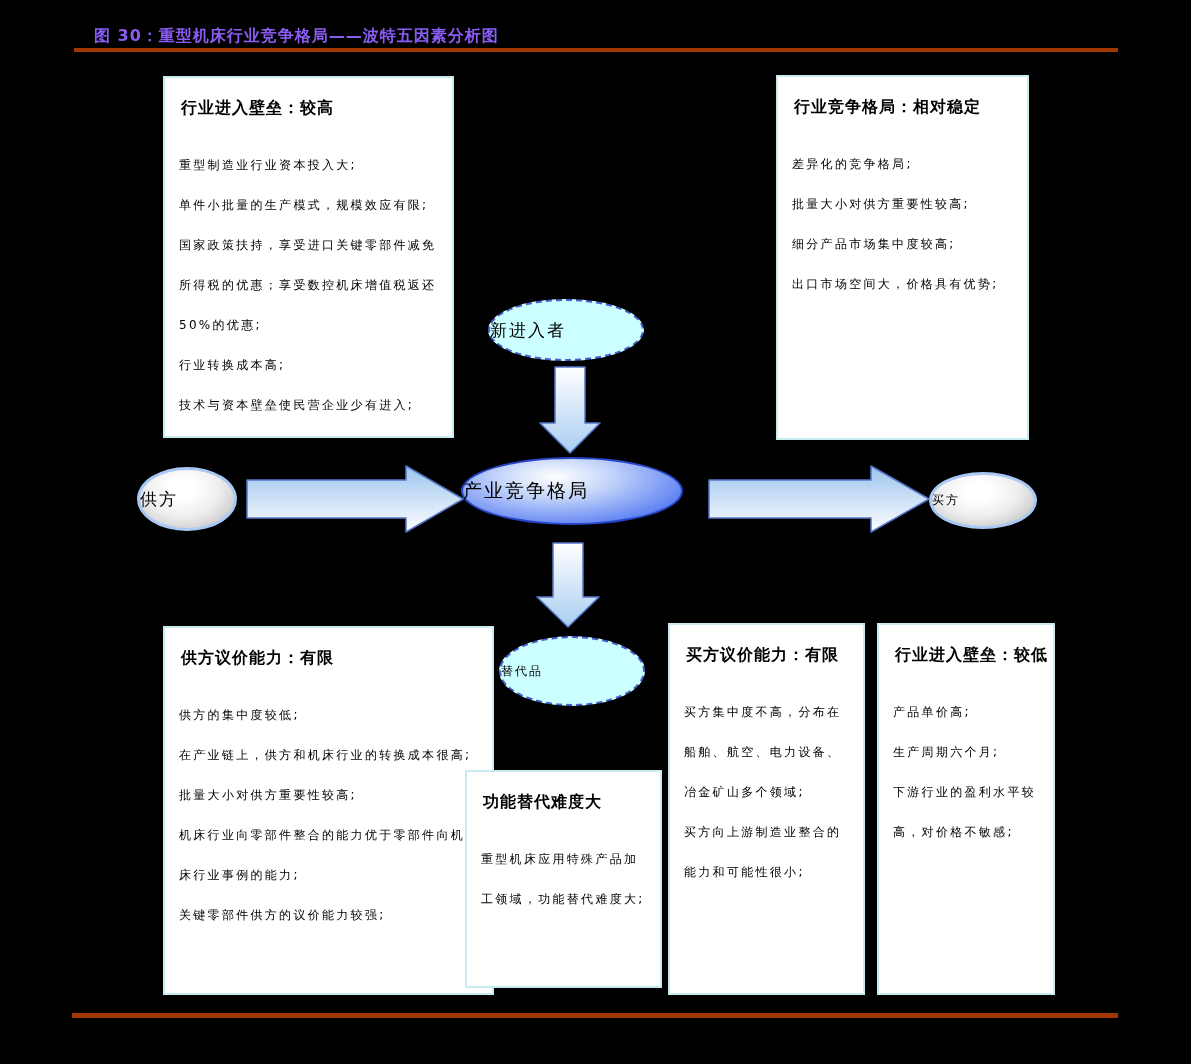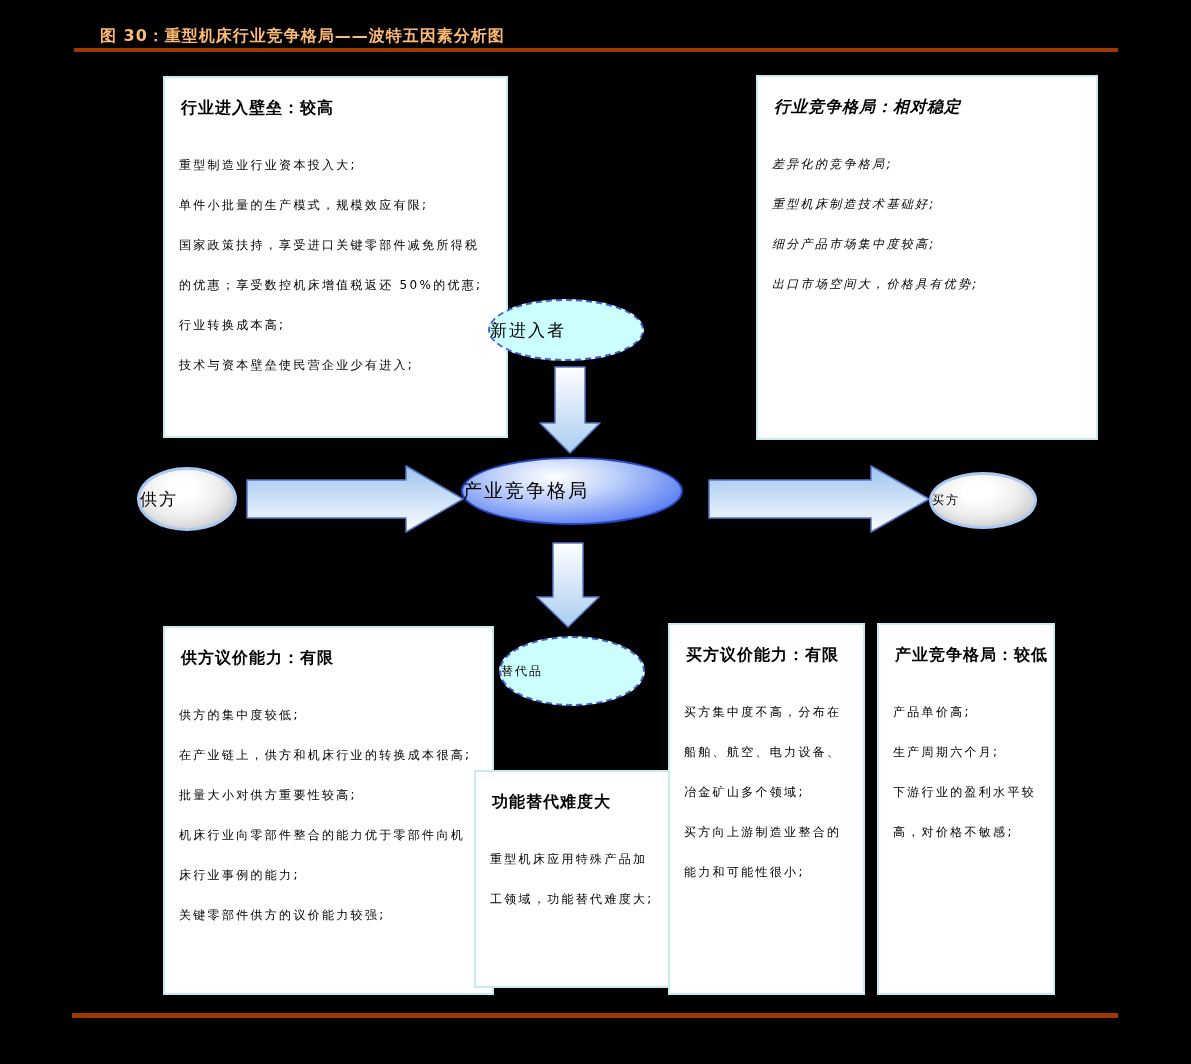"图 30：重型机床行业竞争格局——波特五因素分析图" .fig-title { color: #fdba74 -> #8b5cf6; left: 100px -> 94px }
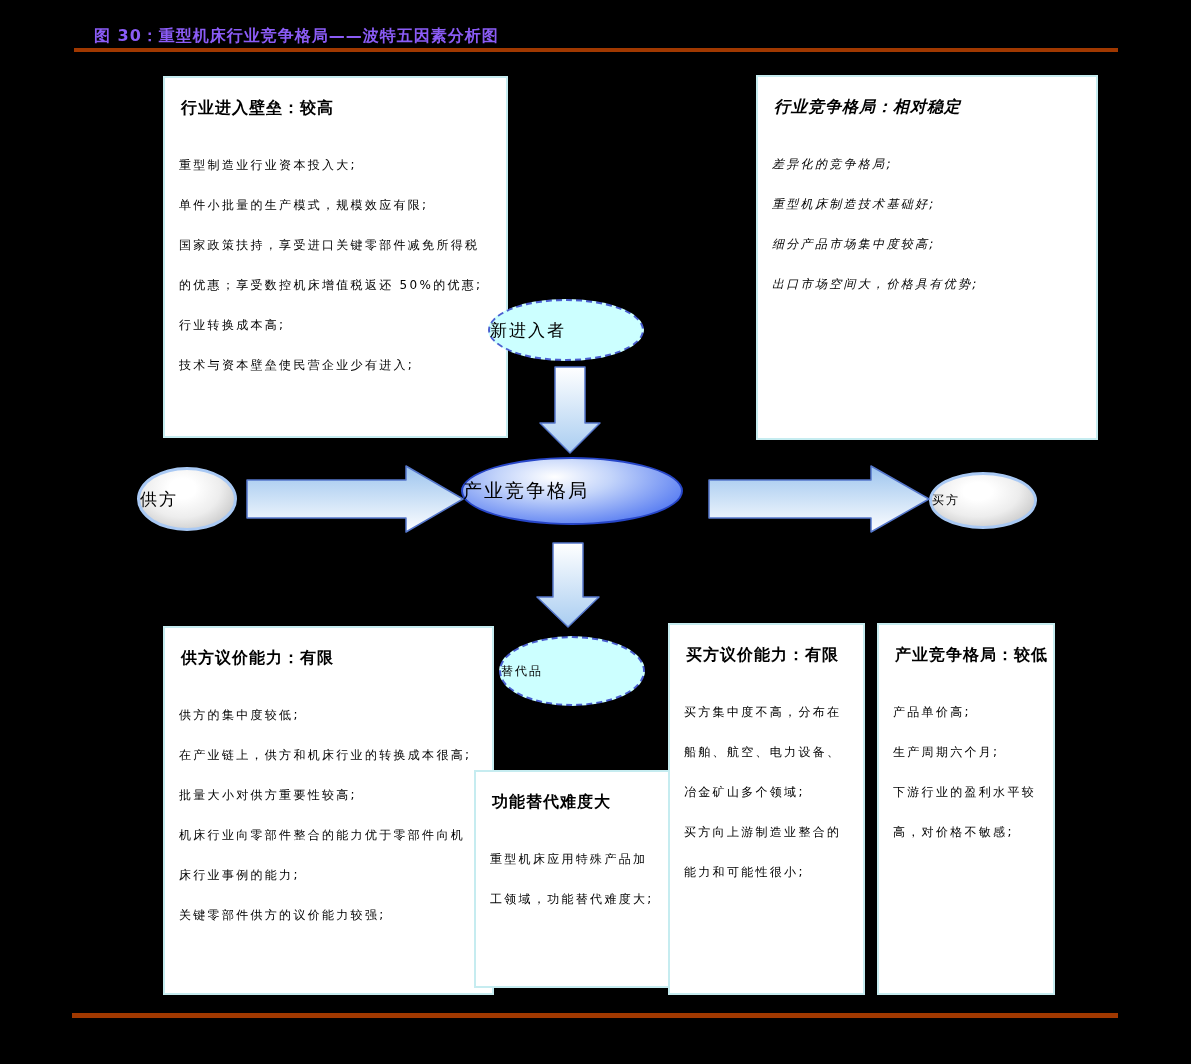"行业进入壁垒：较高" div.tbox { width: 345px -> 291px }
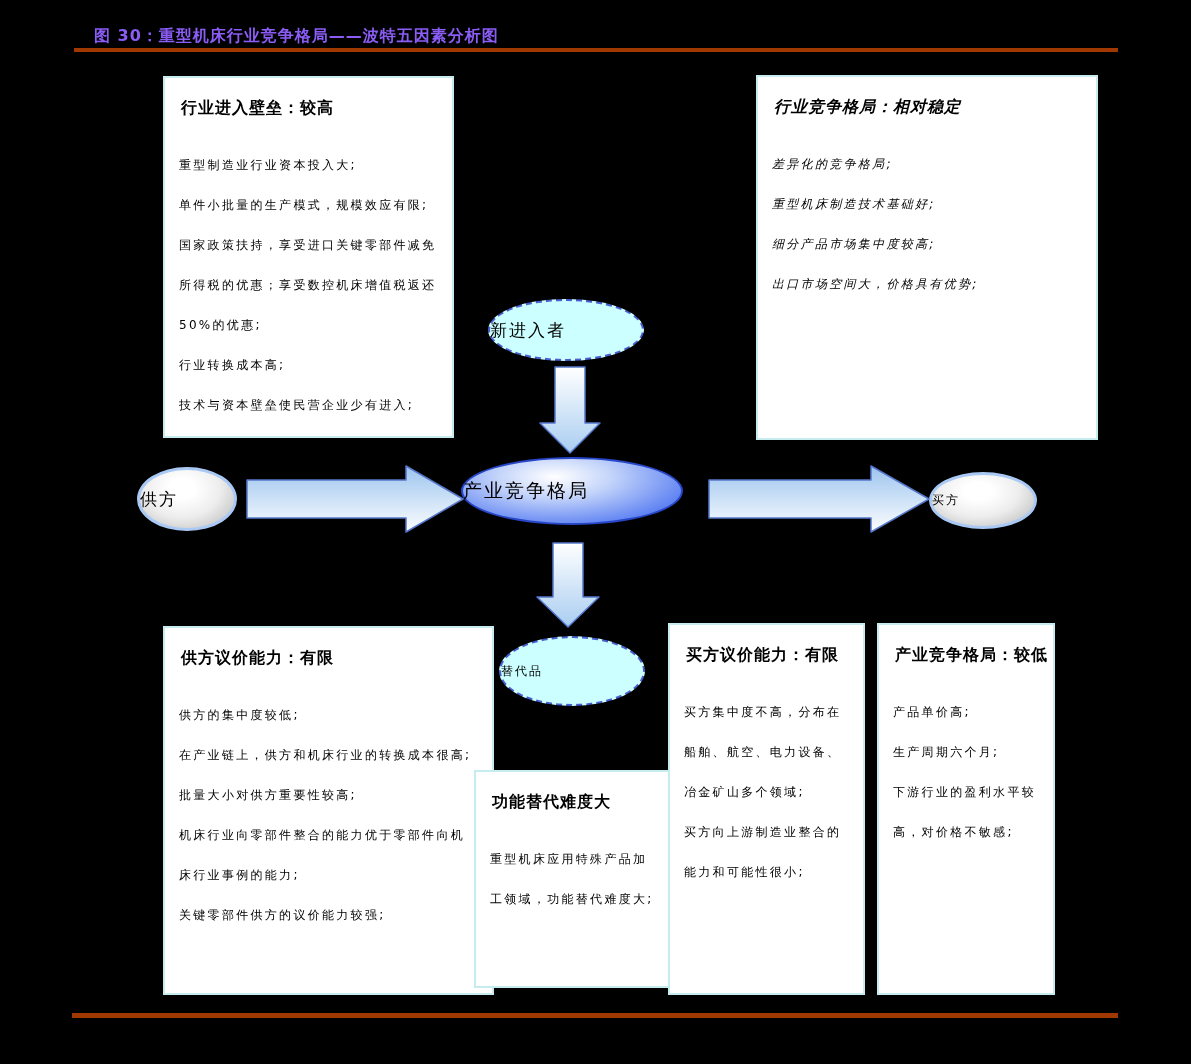"行业竞争格局：相对稳定" div.tbox { font-style: italic -> none; left: 756px -> 776px; width: 342px -> 253px }
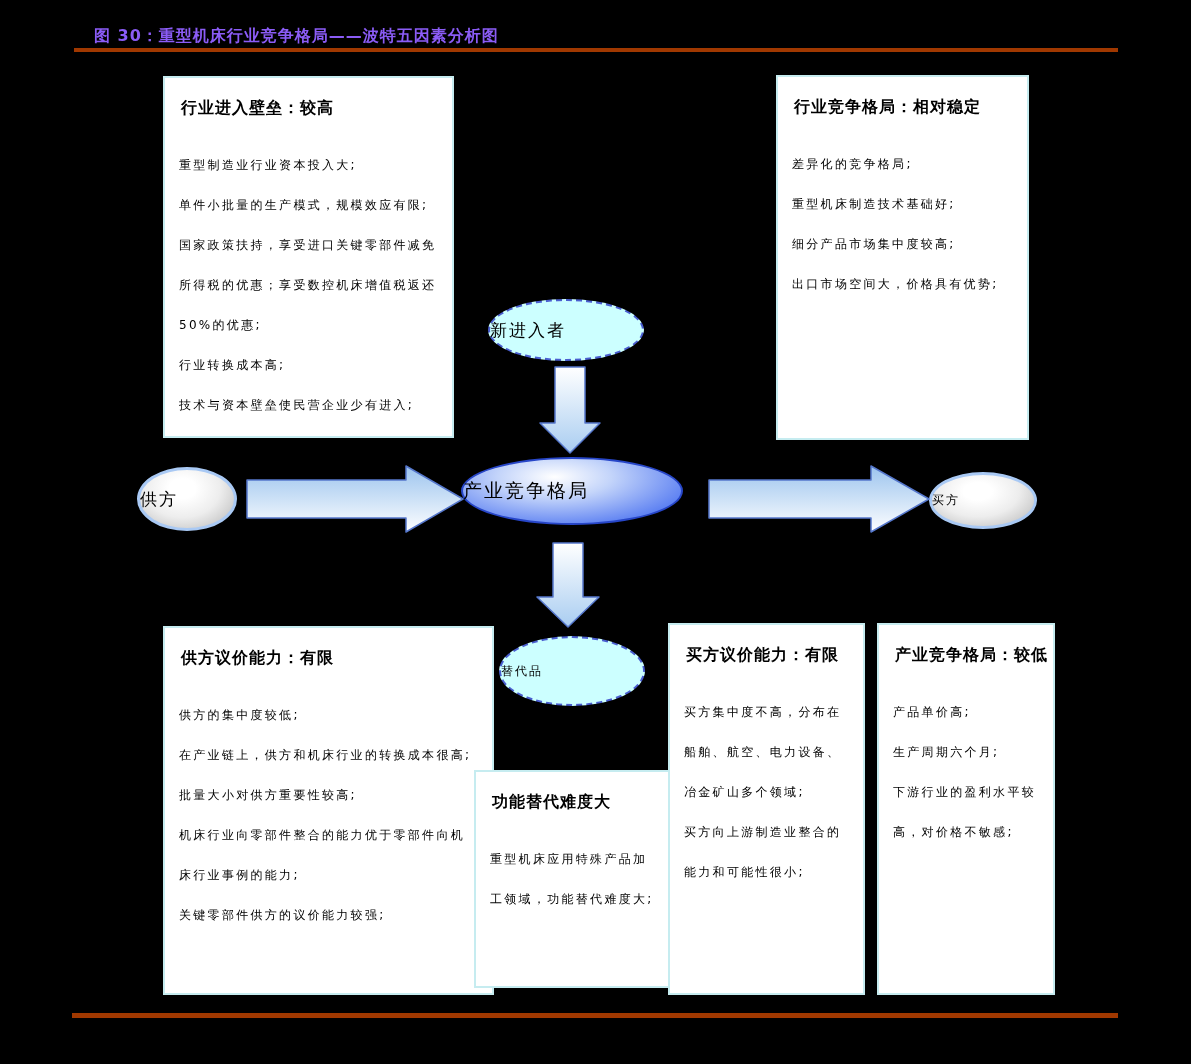"差异化的竞争格局;" div.bbody { text: 重型机床制造技术基础好 -> 批量大小对供方重要性较高 }
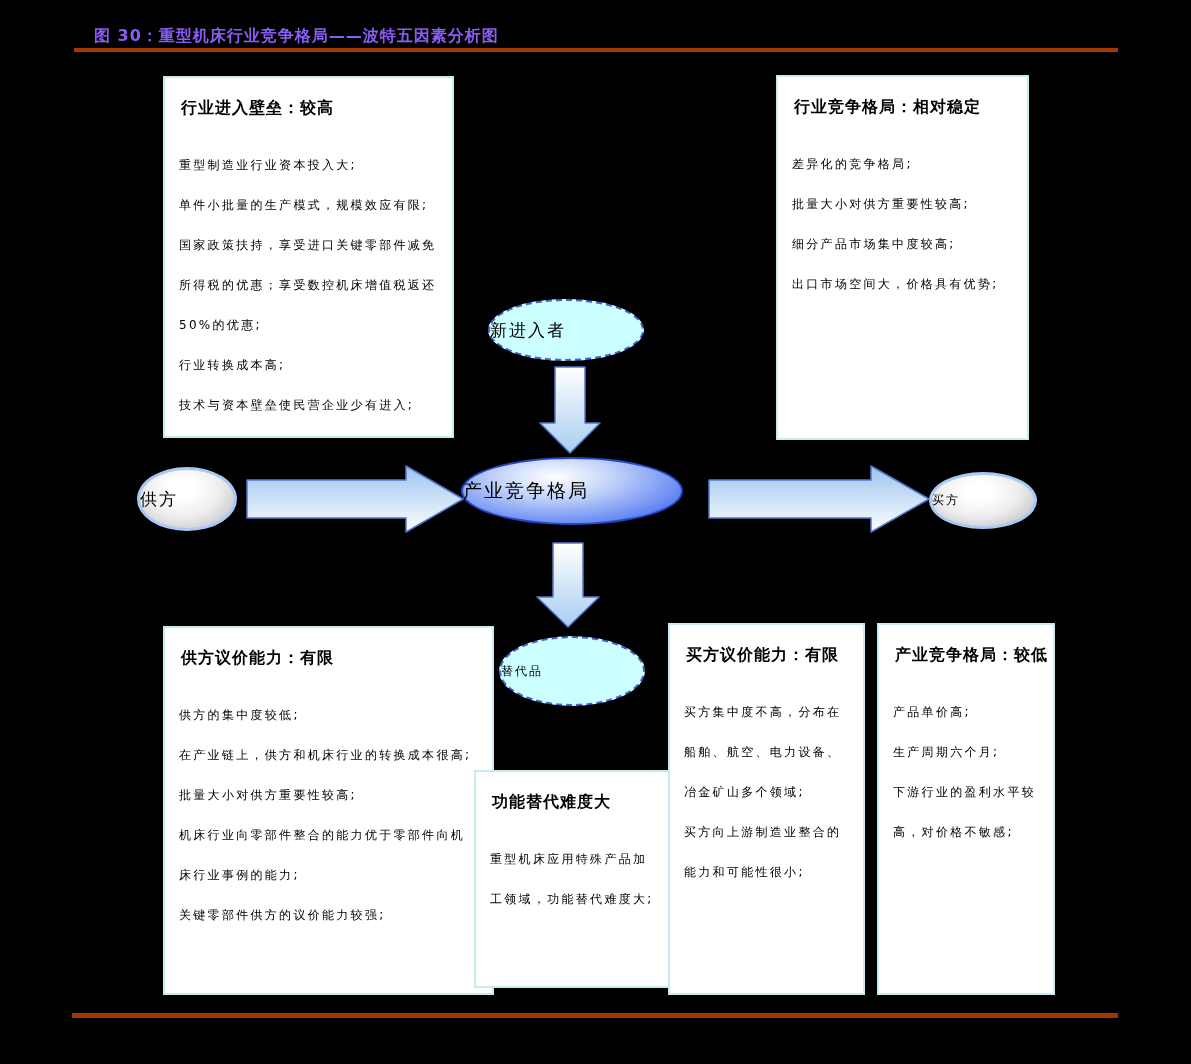"产业竞争格局：较低" div.bhead { text: 产业竞争格局 -> 行业进入壁垒 }
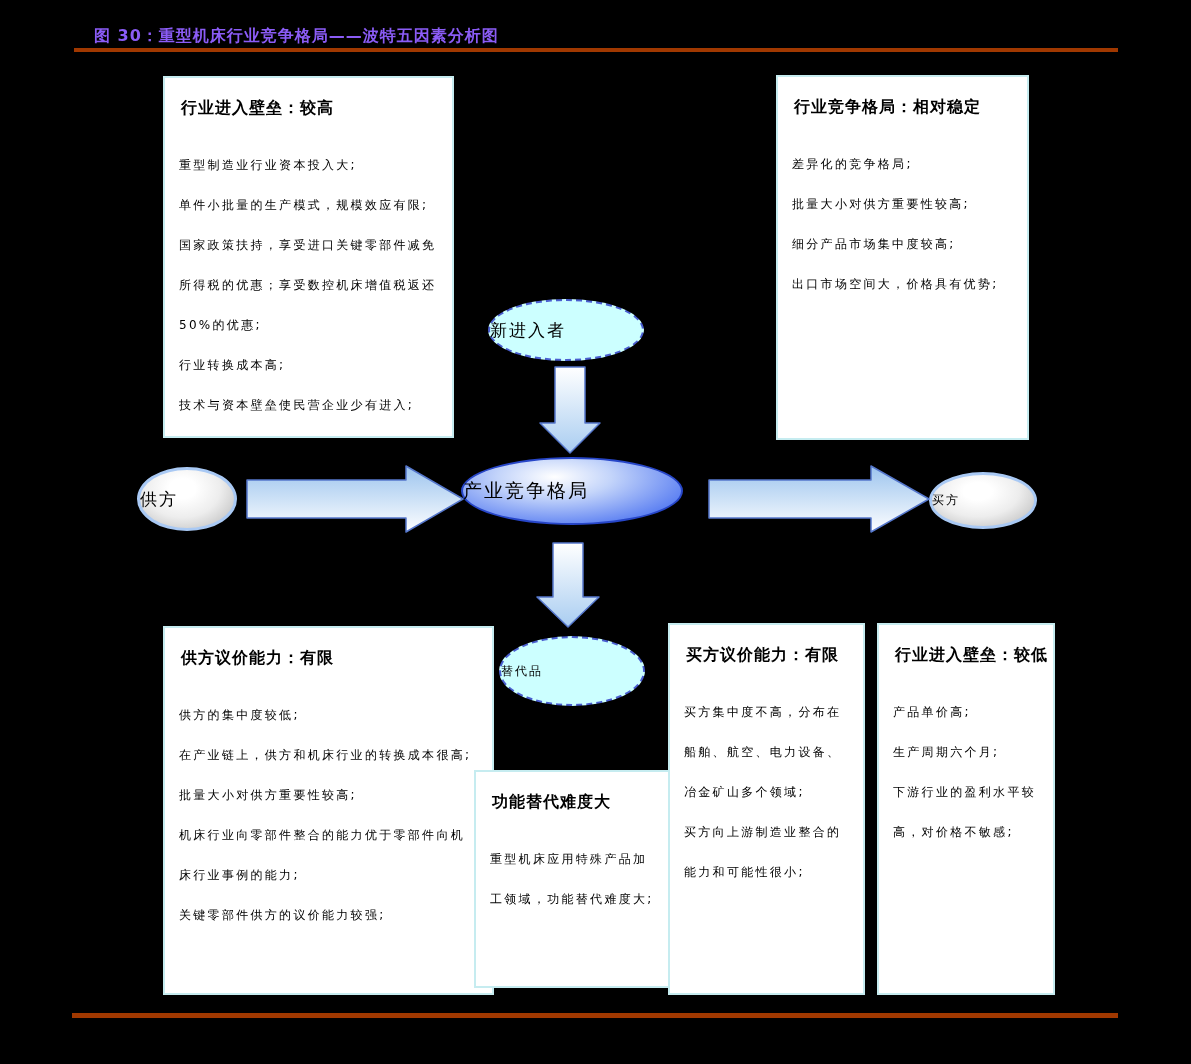"功能替代难度大" div.tbox { margin-left: 9px -> none }
